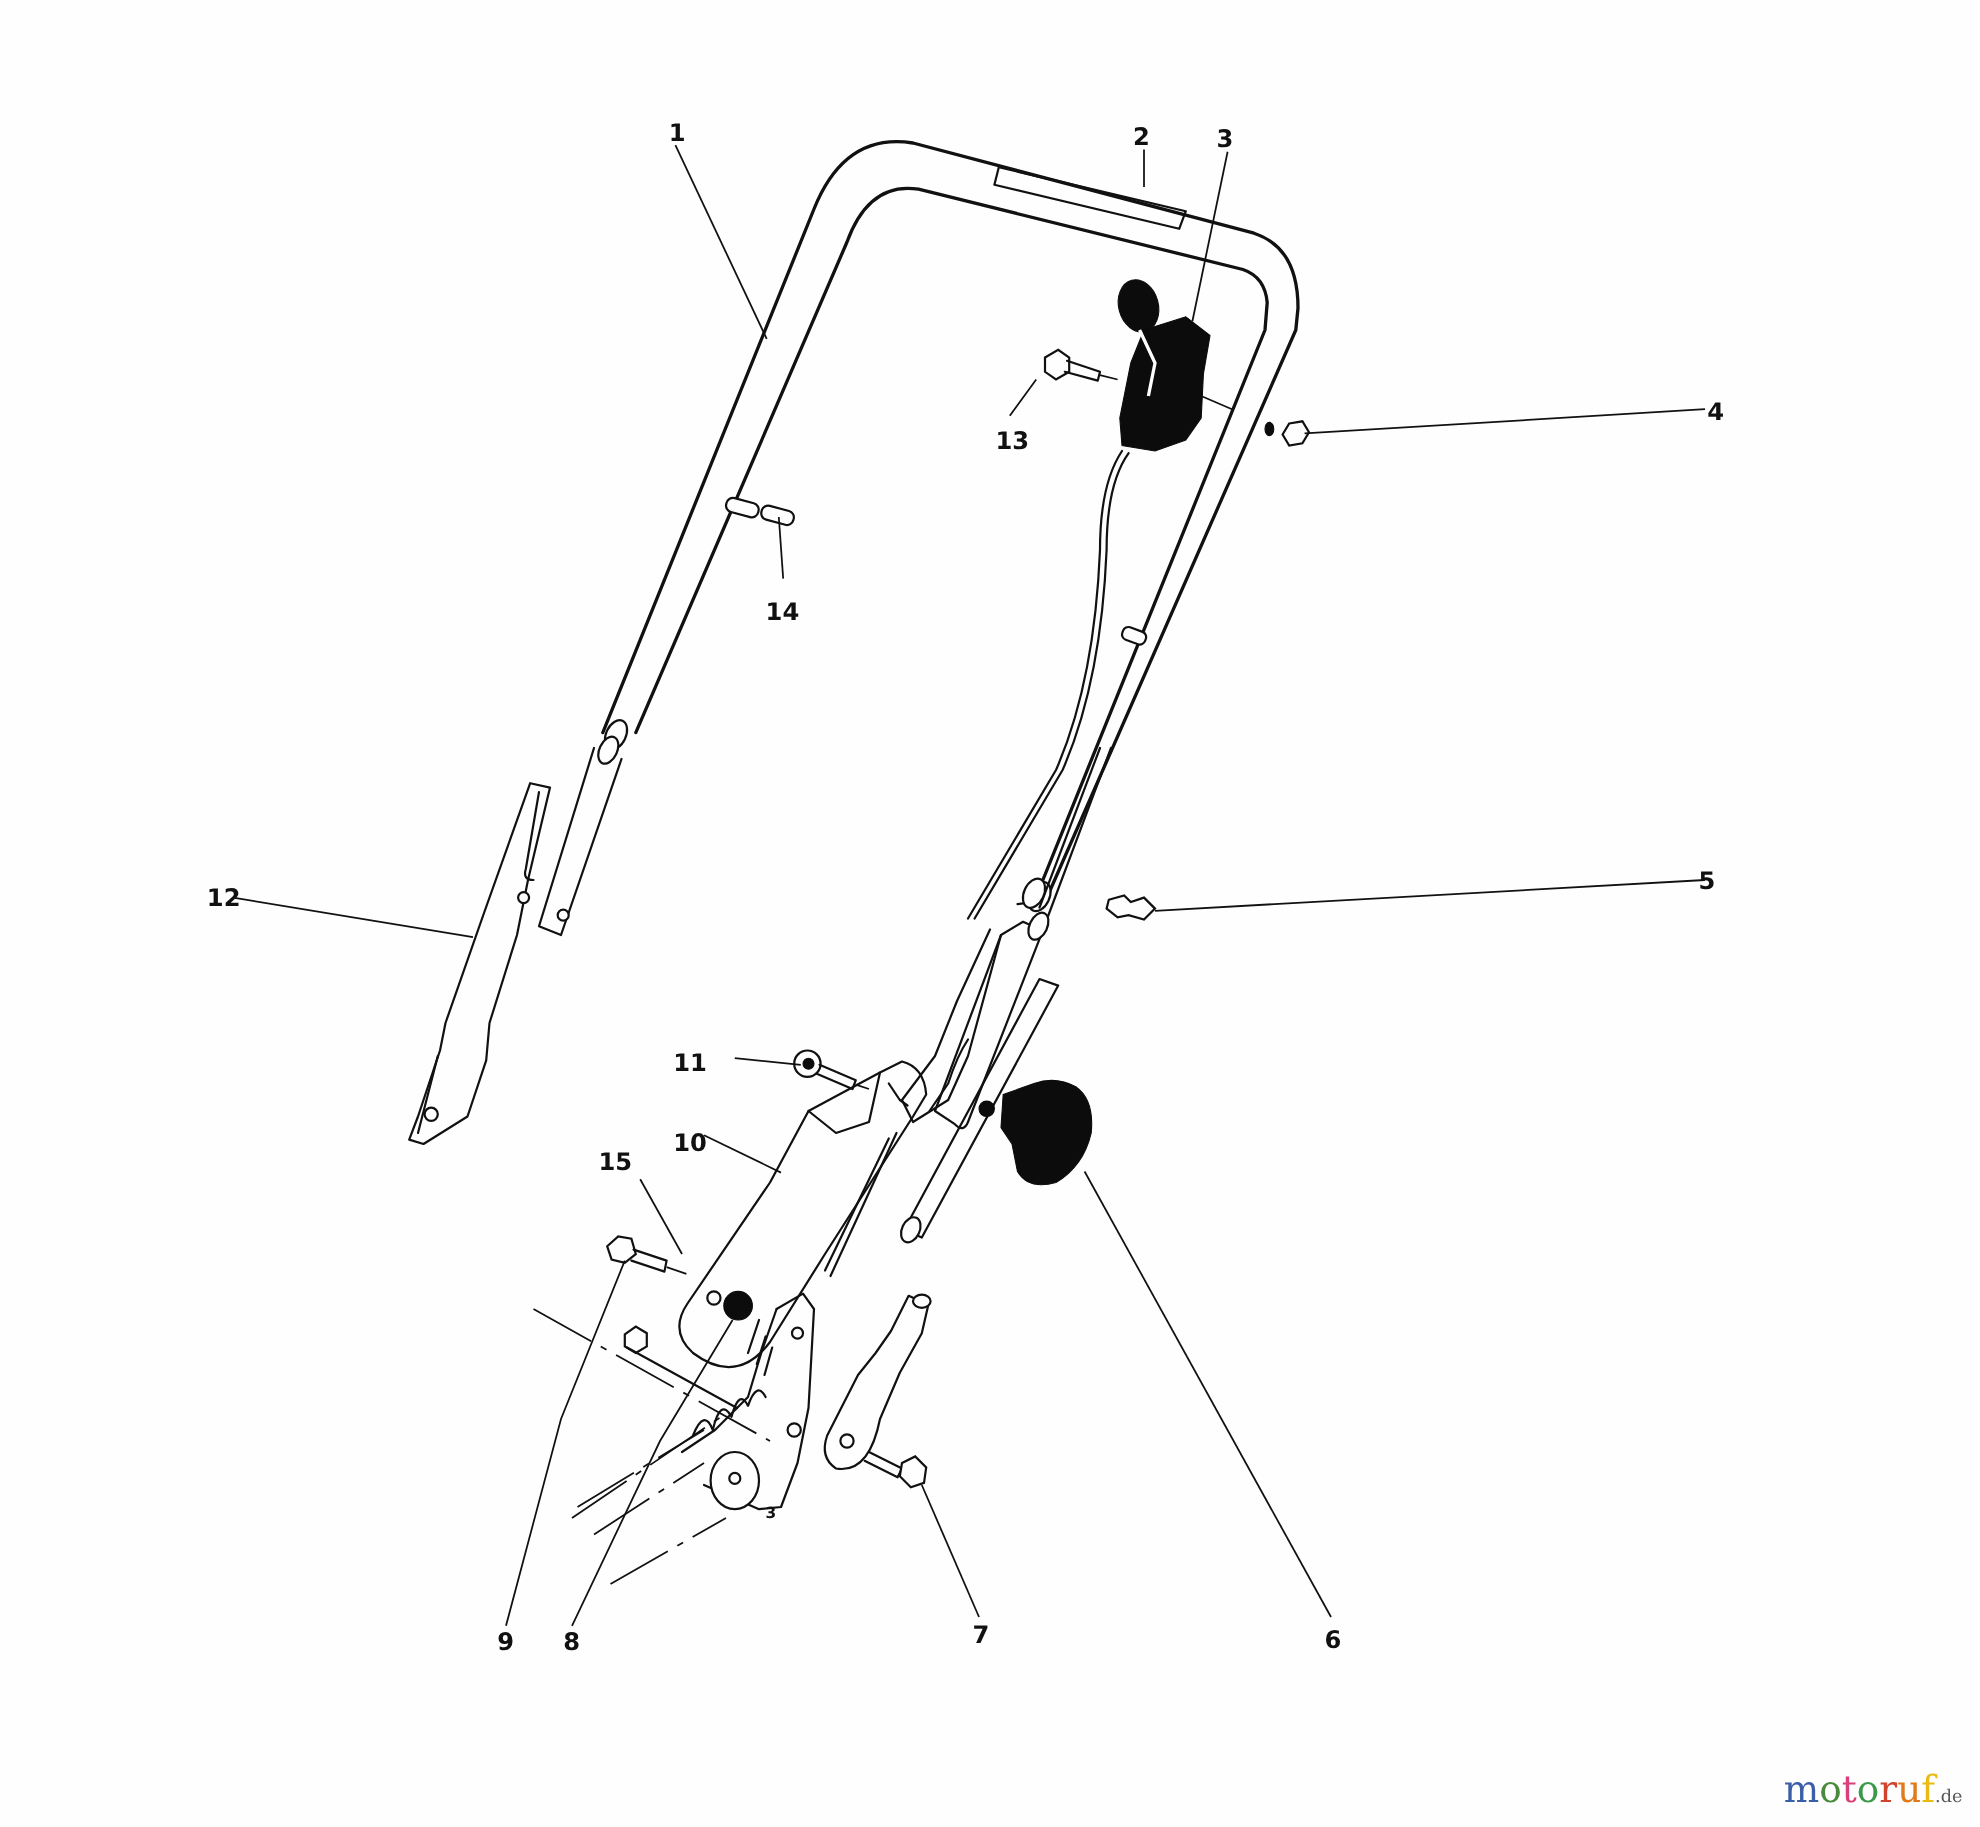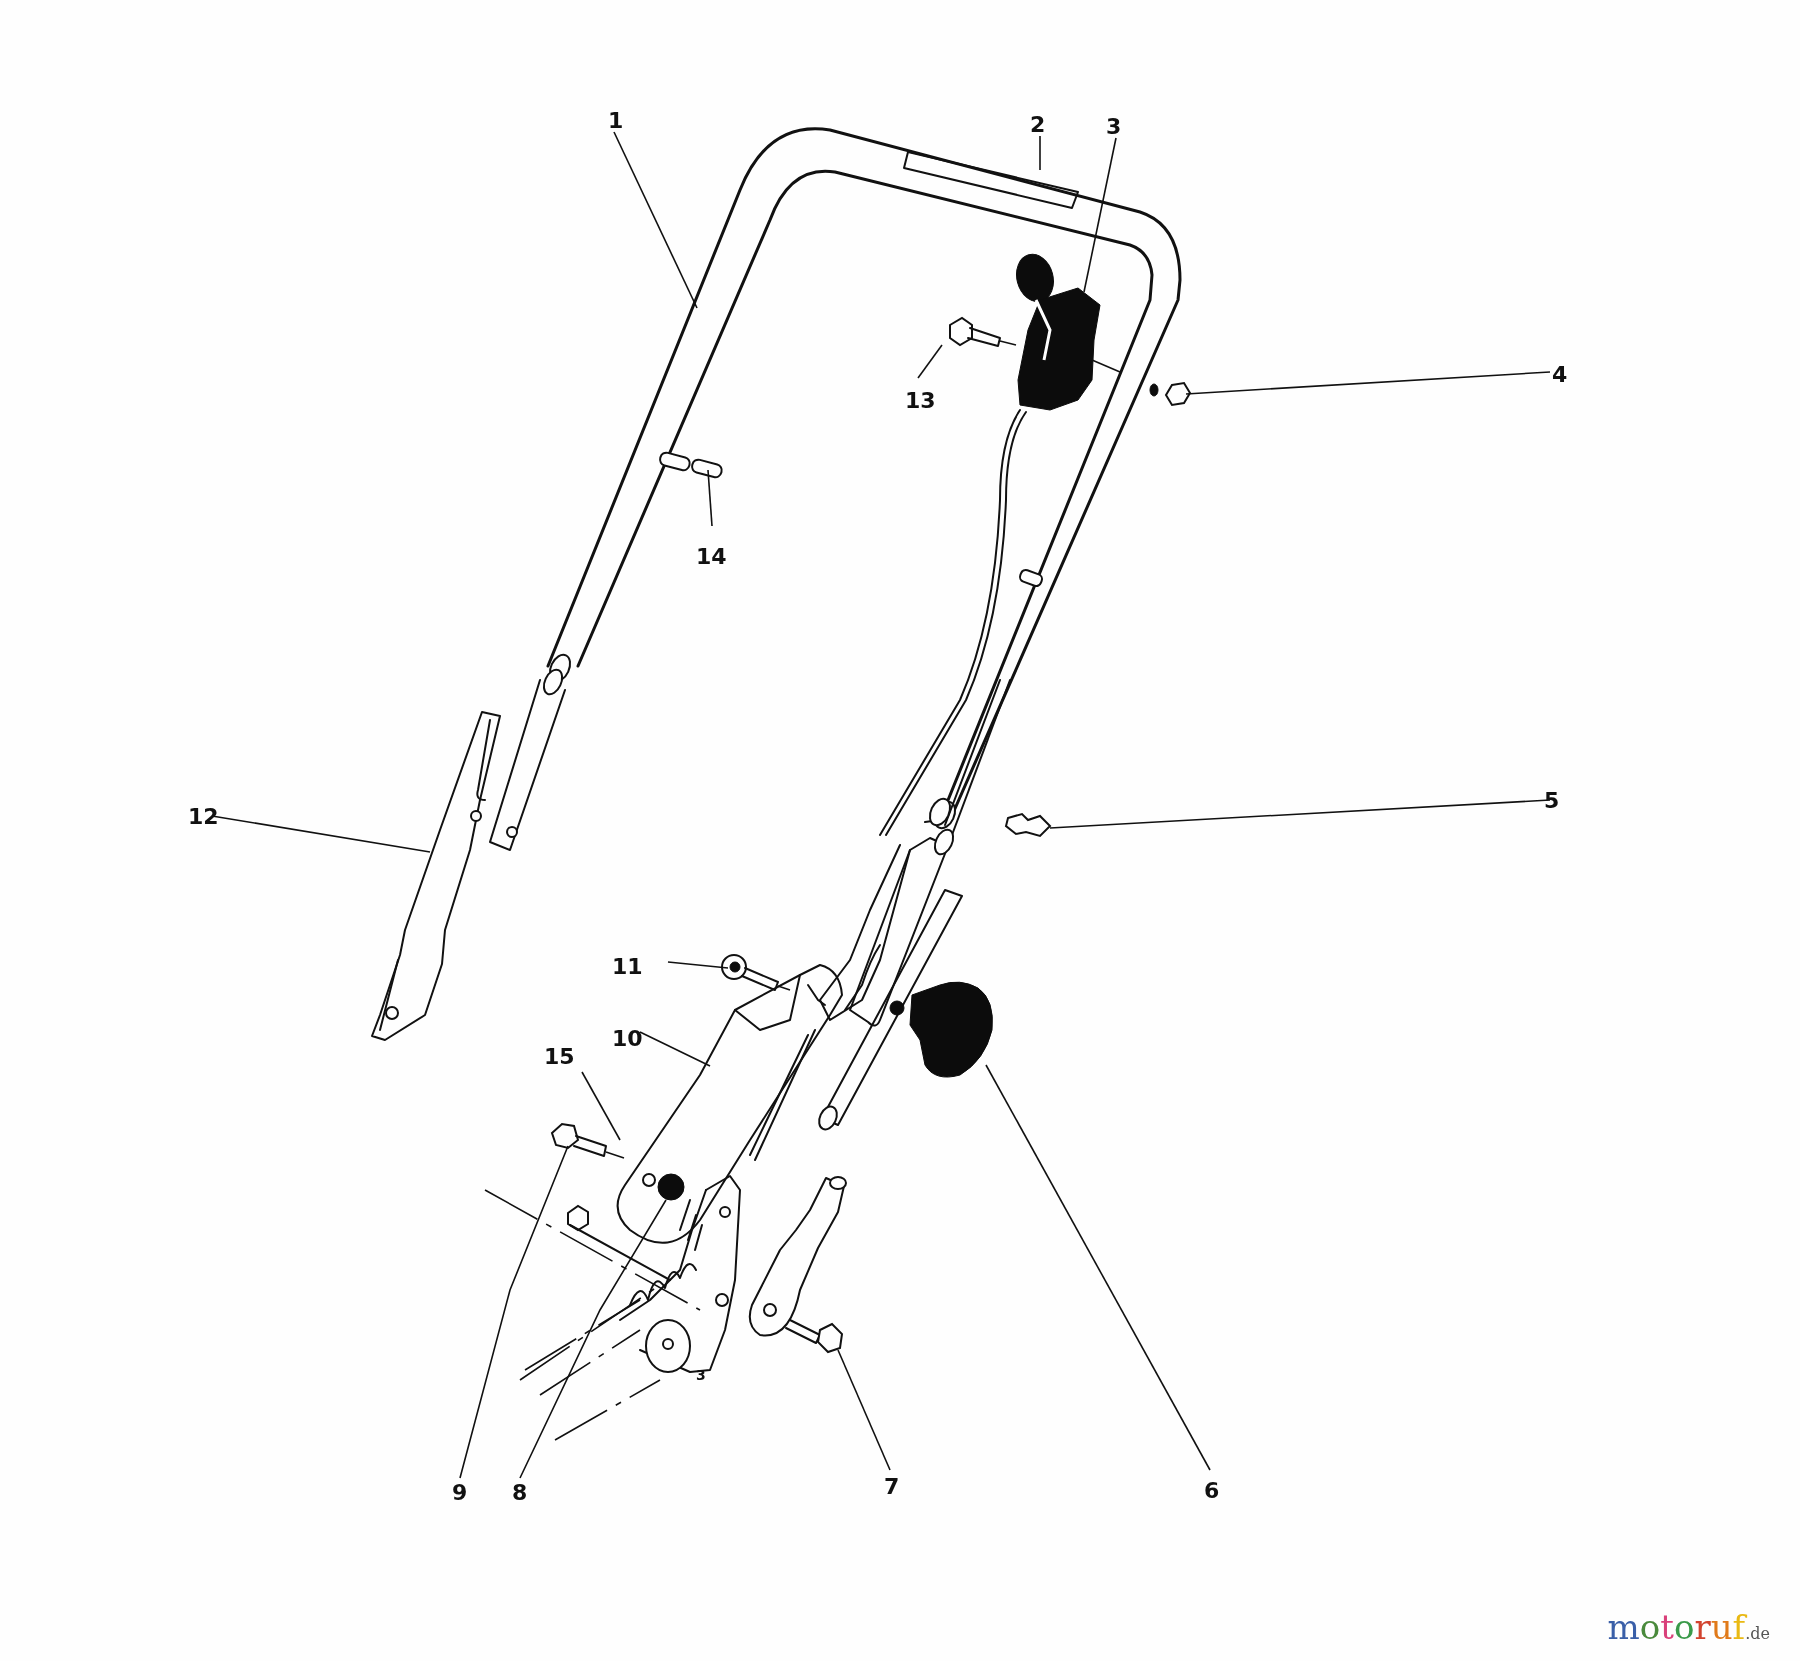"motoruf.de" #watermark { right: 30px -> 16px }
